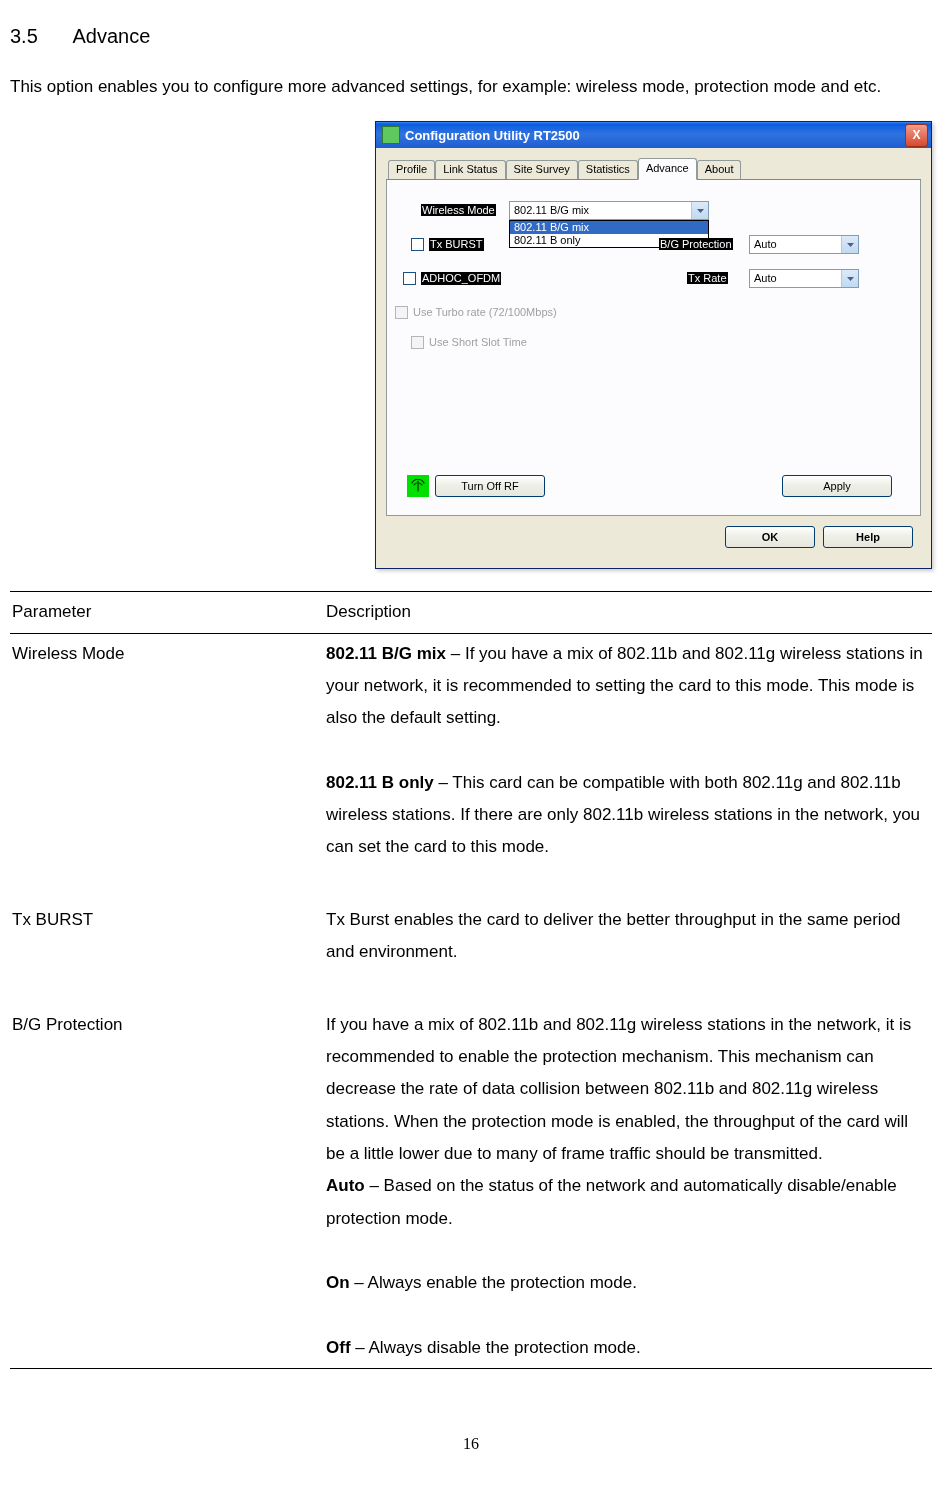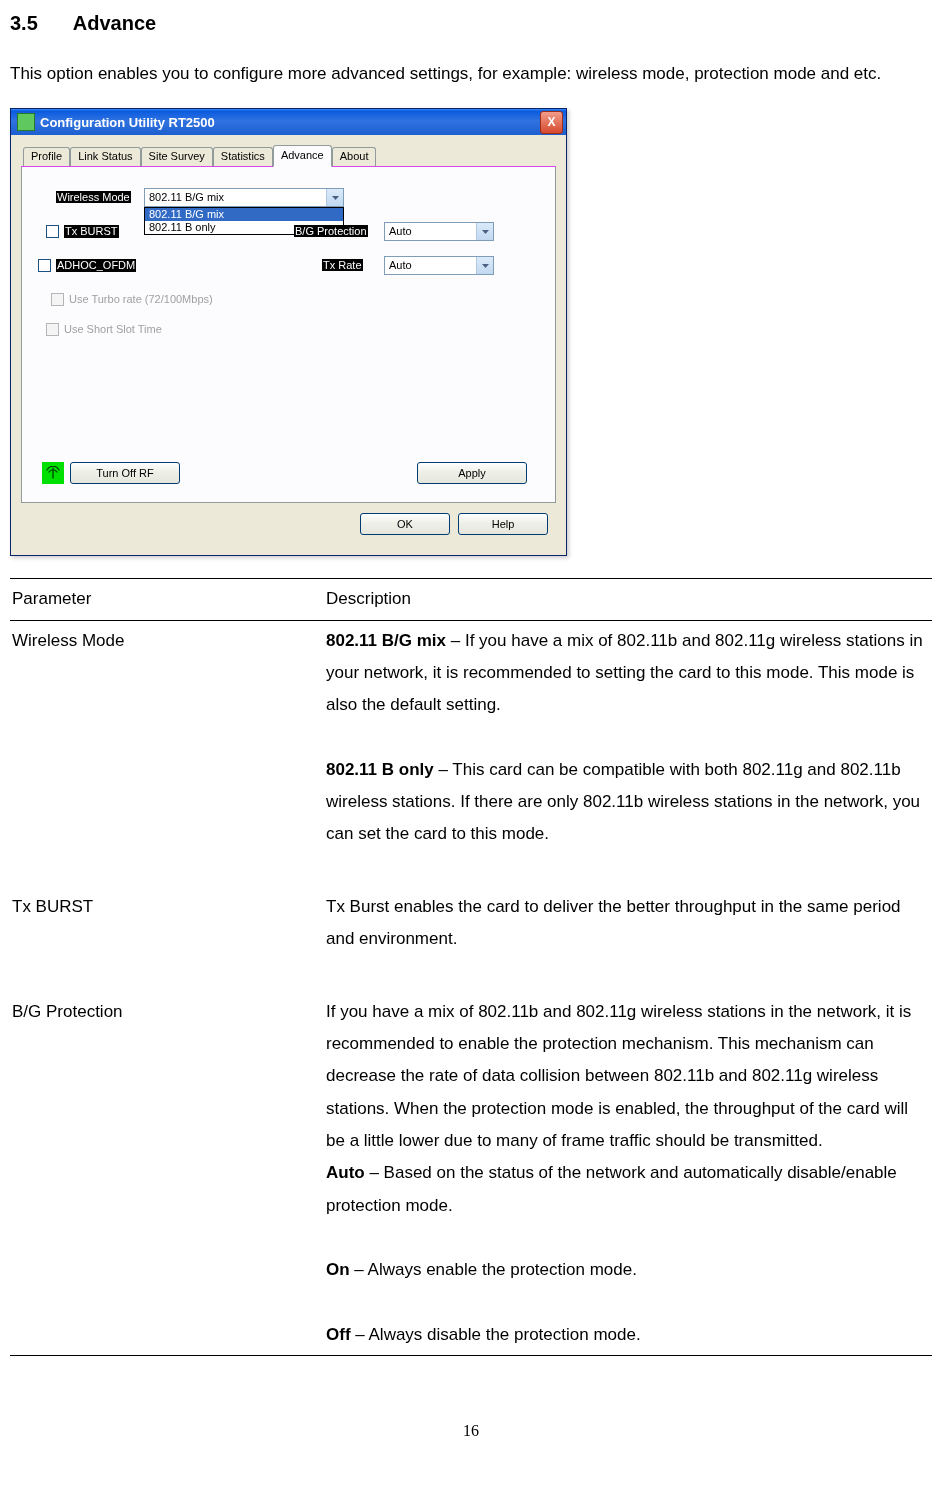"3.5 Advance" .heading { font-weight: bold -> normal; margin-top: 4px -> 17px }
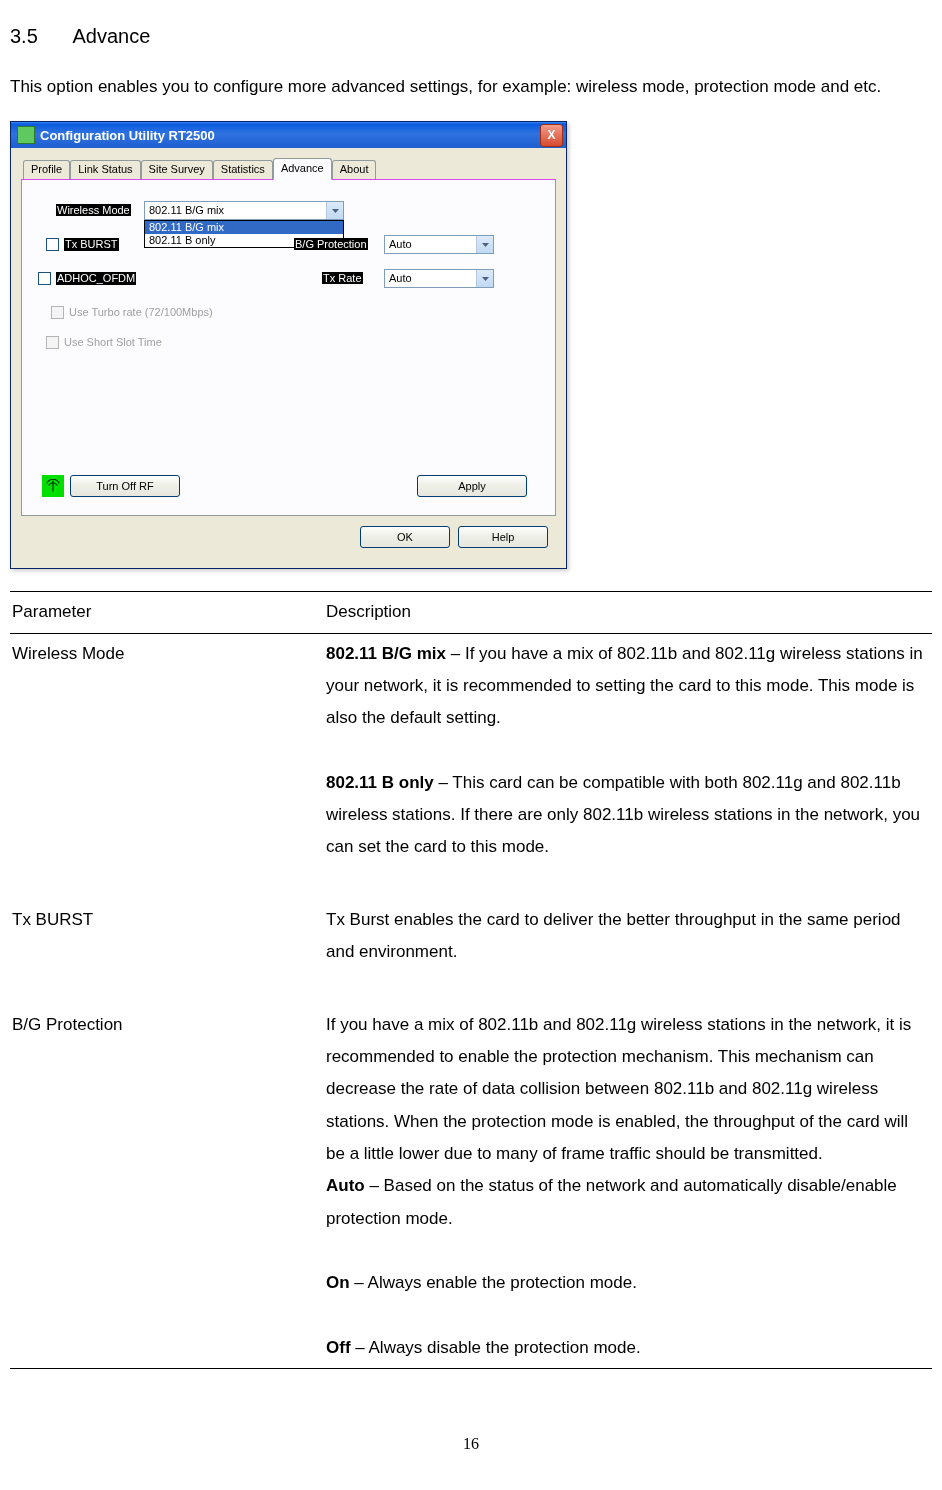"Configuration Utility RT2500" .shot-wrap { justify-content: flex-start -> flex-end }
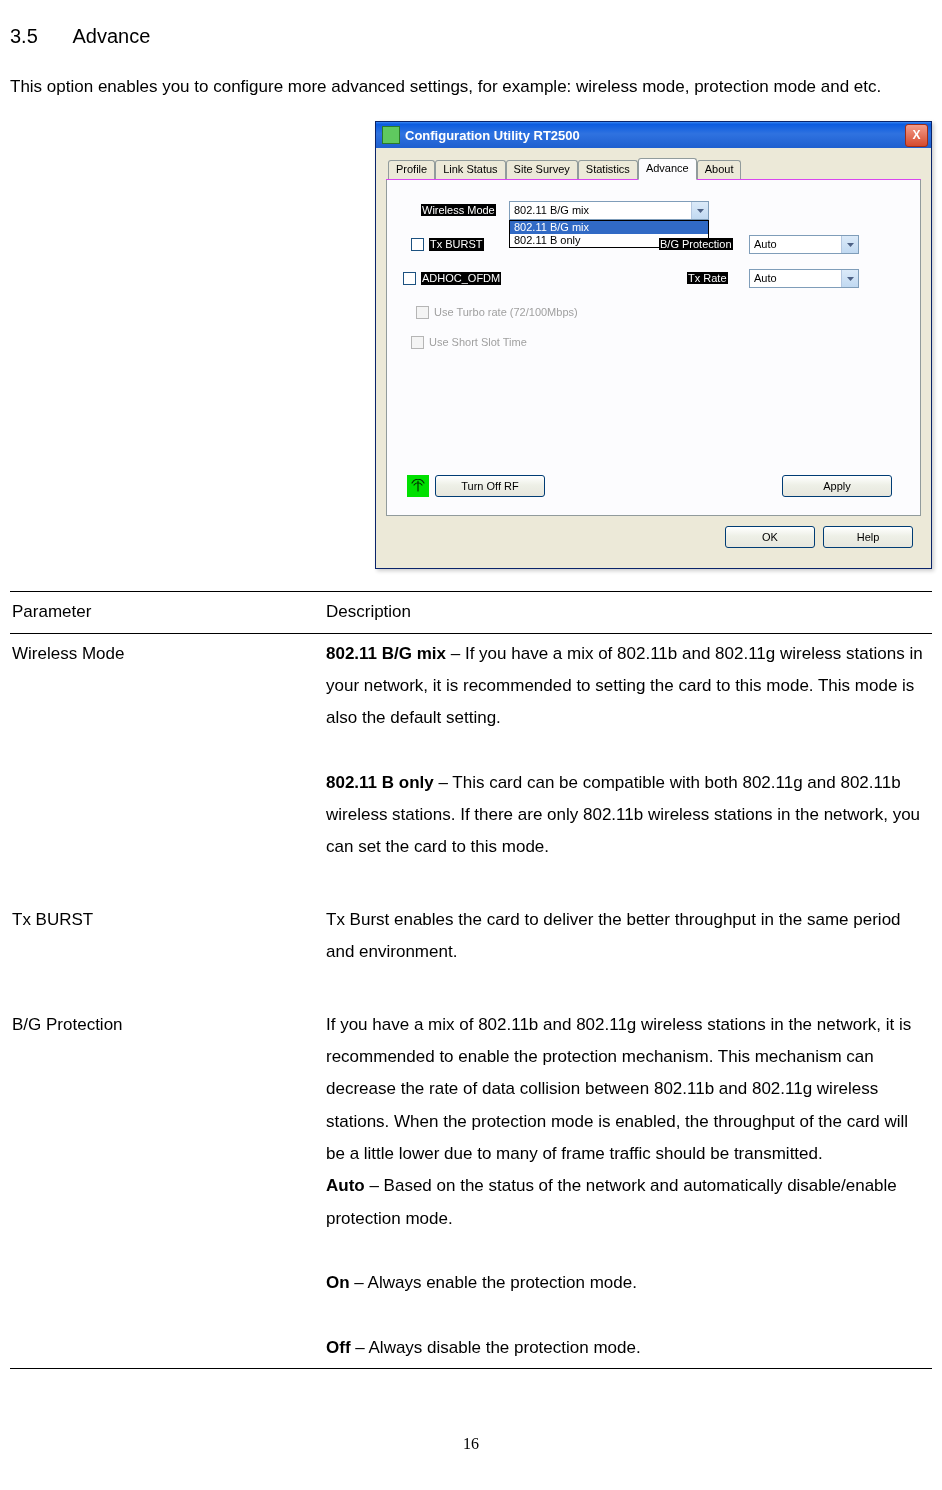"Use Turbo rate (72/100Mbps)" div.fld { left: 29px -> 8px }
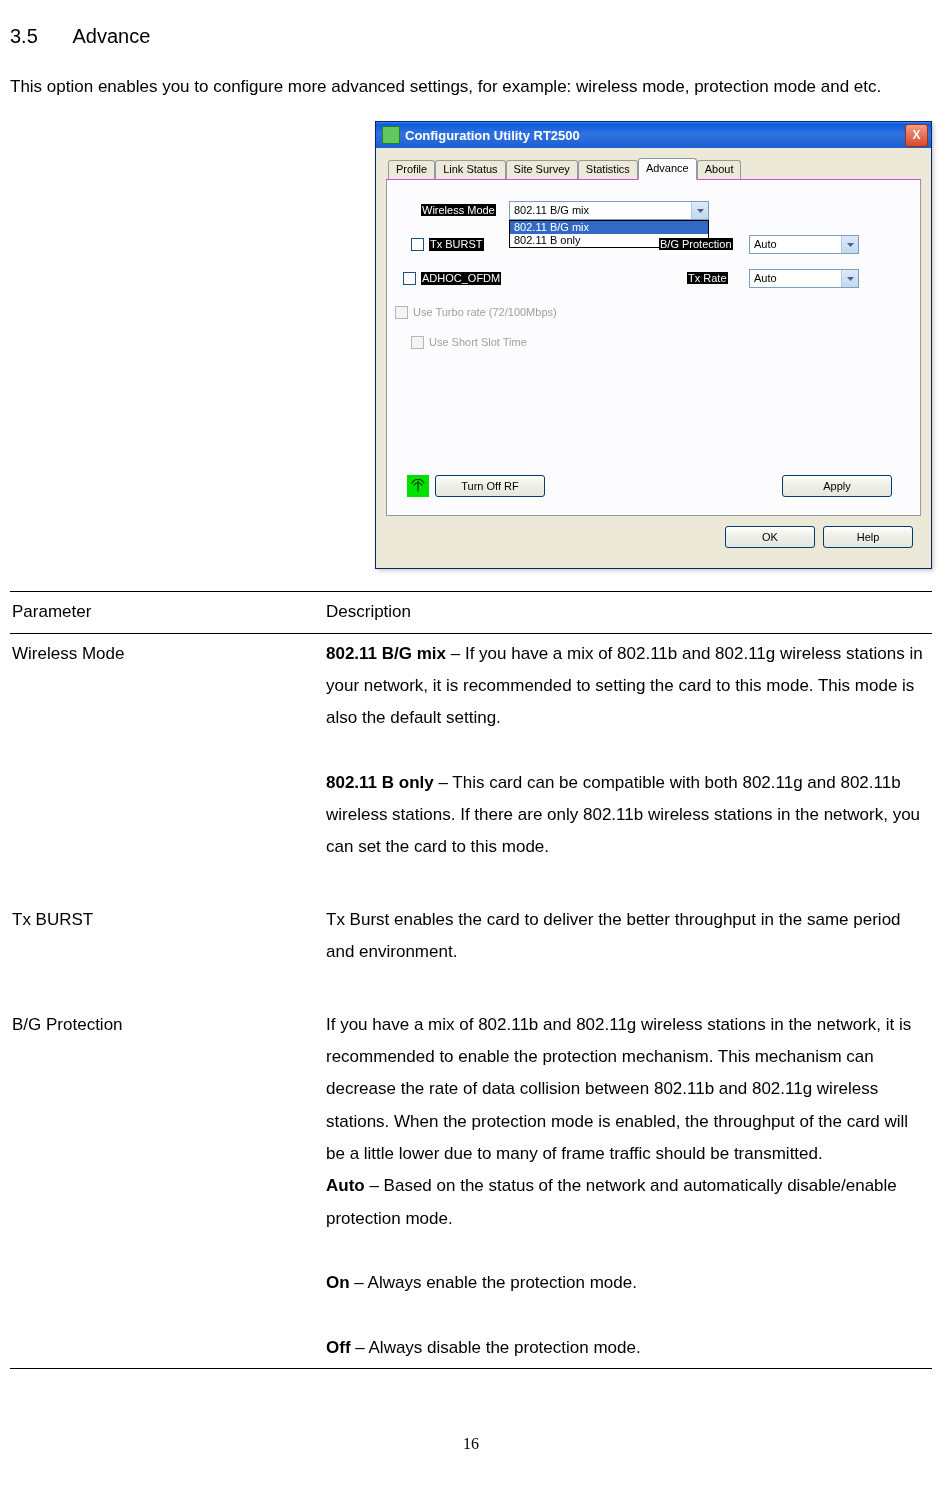"OK" .dlg-buttons { font-weight: none -> bold }
